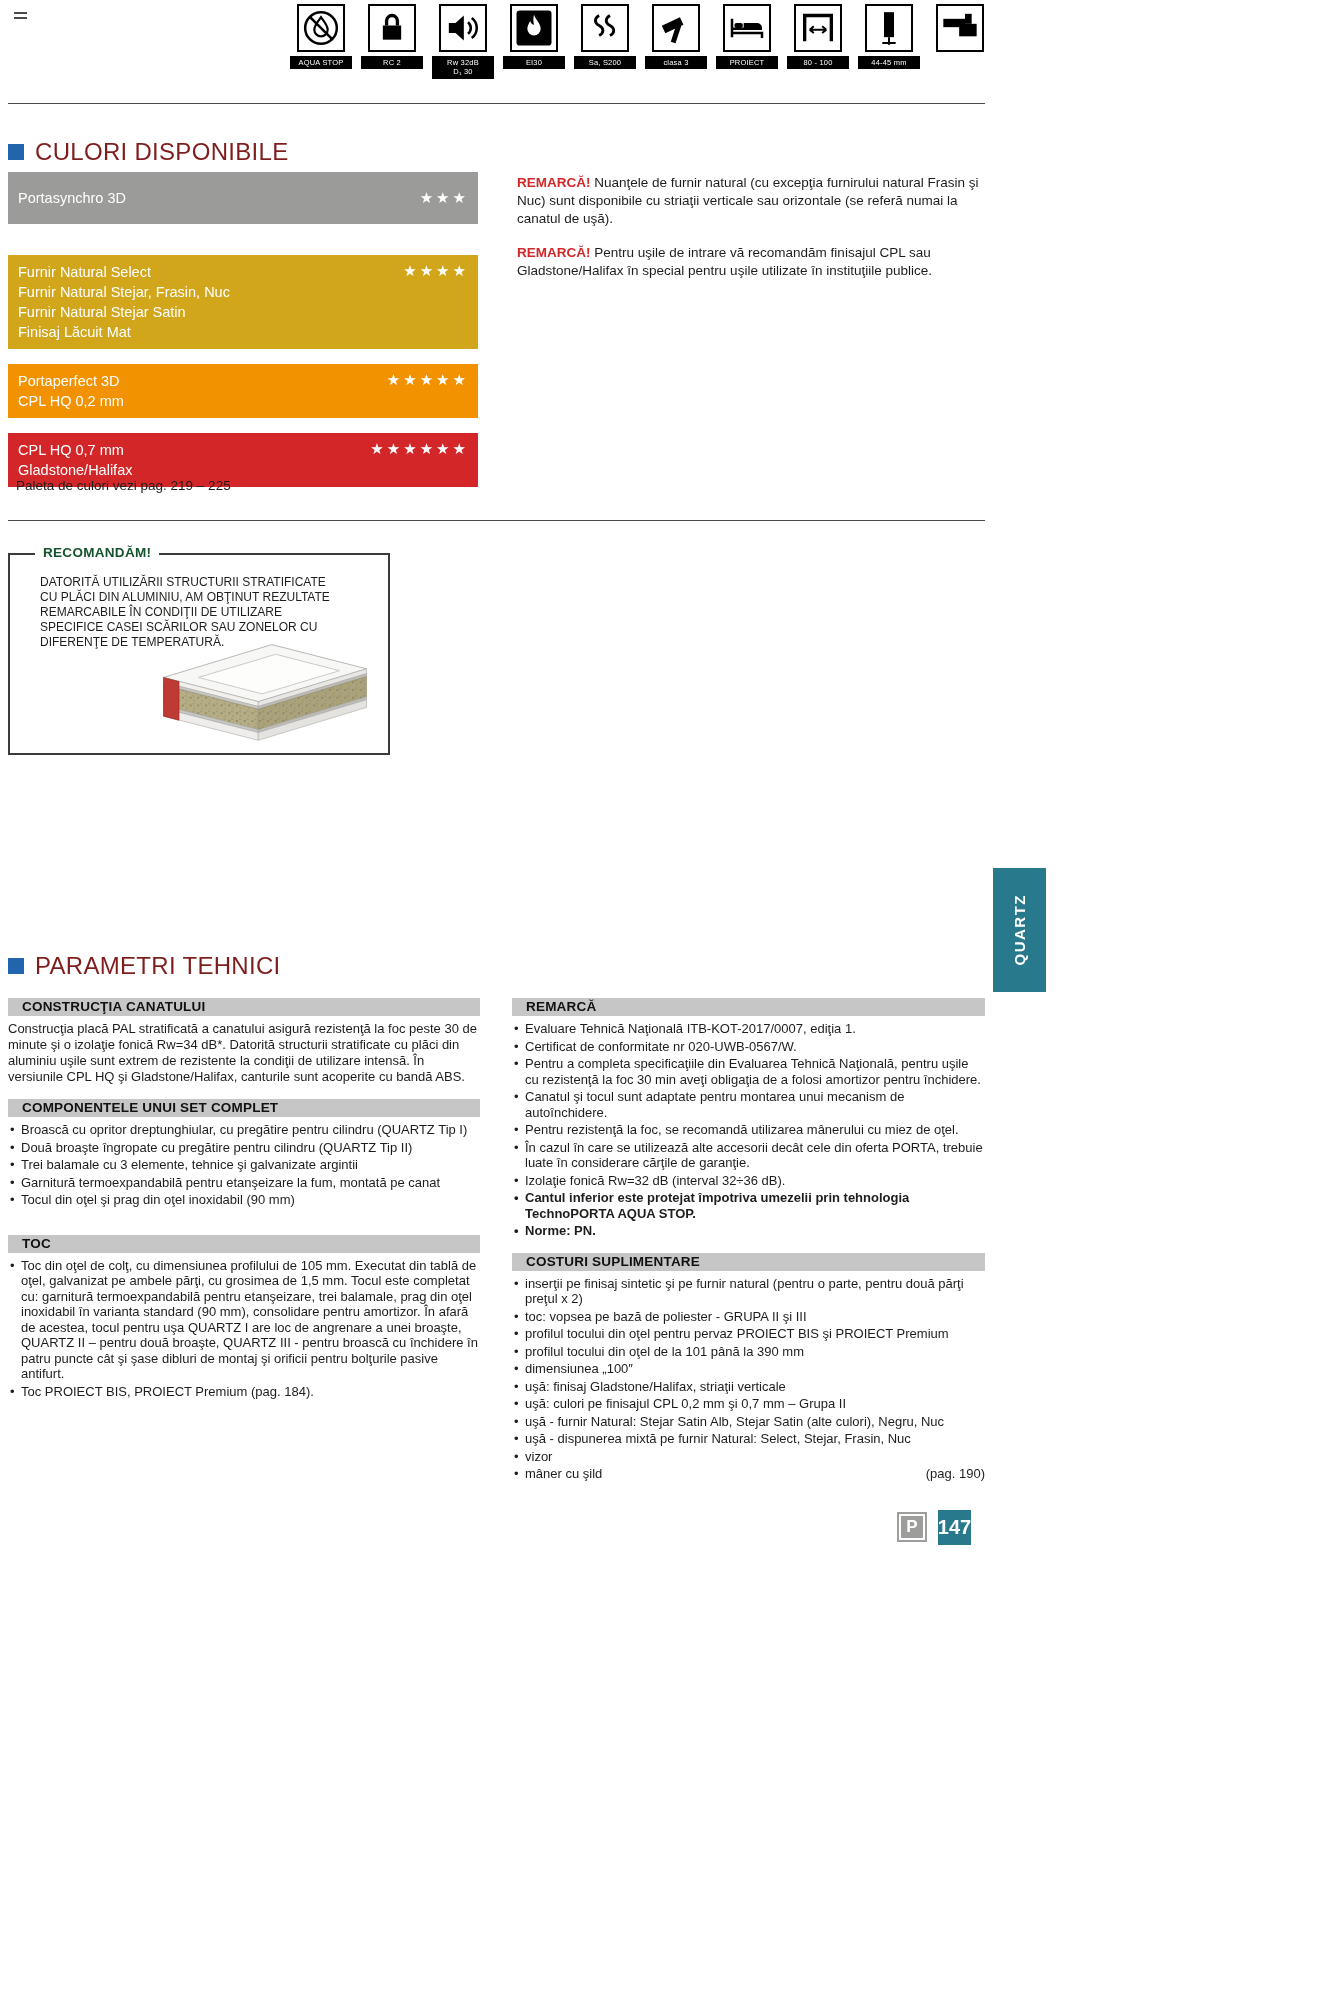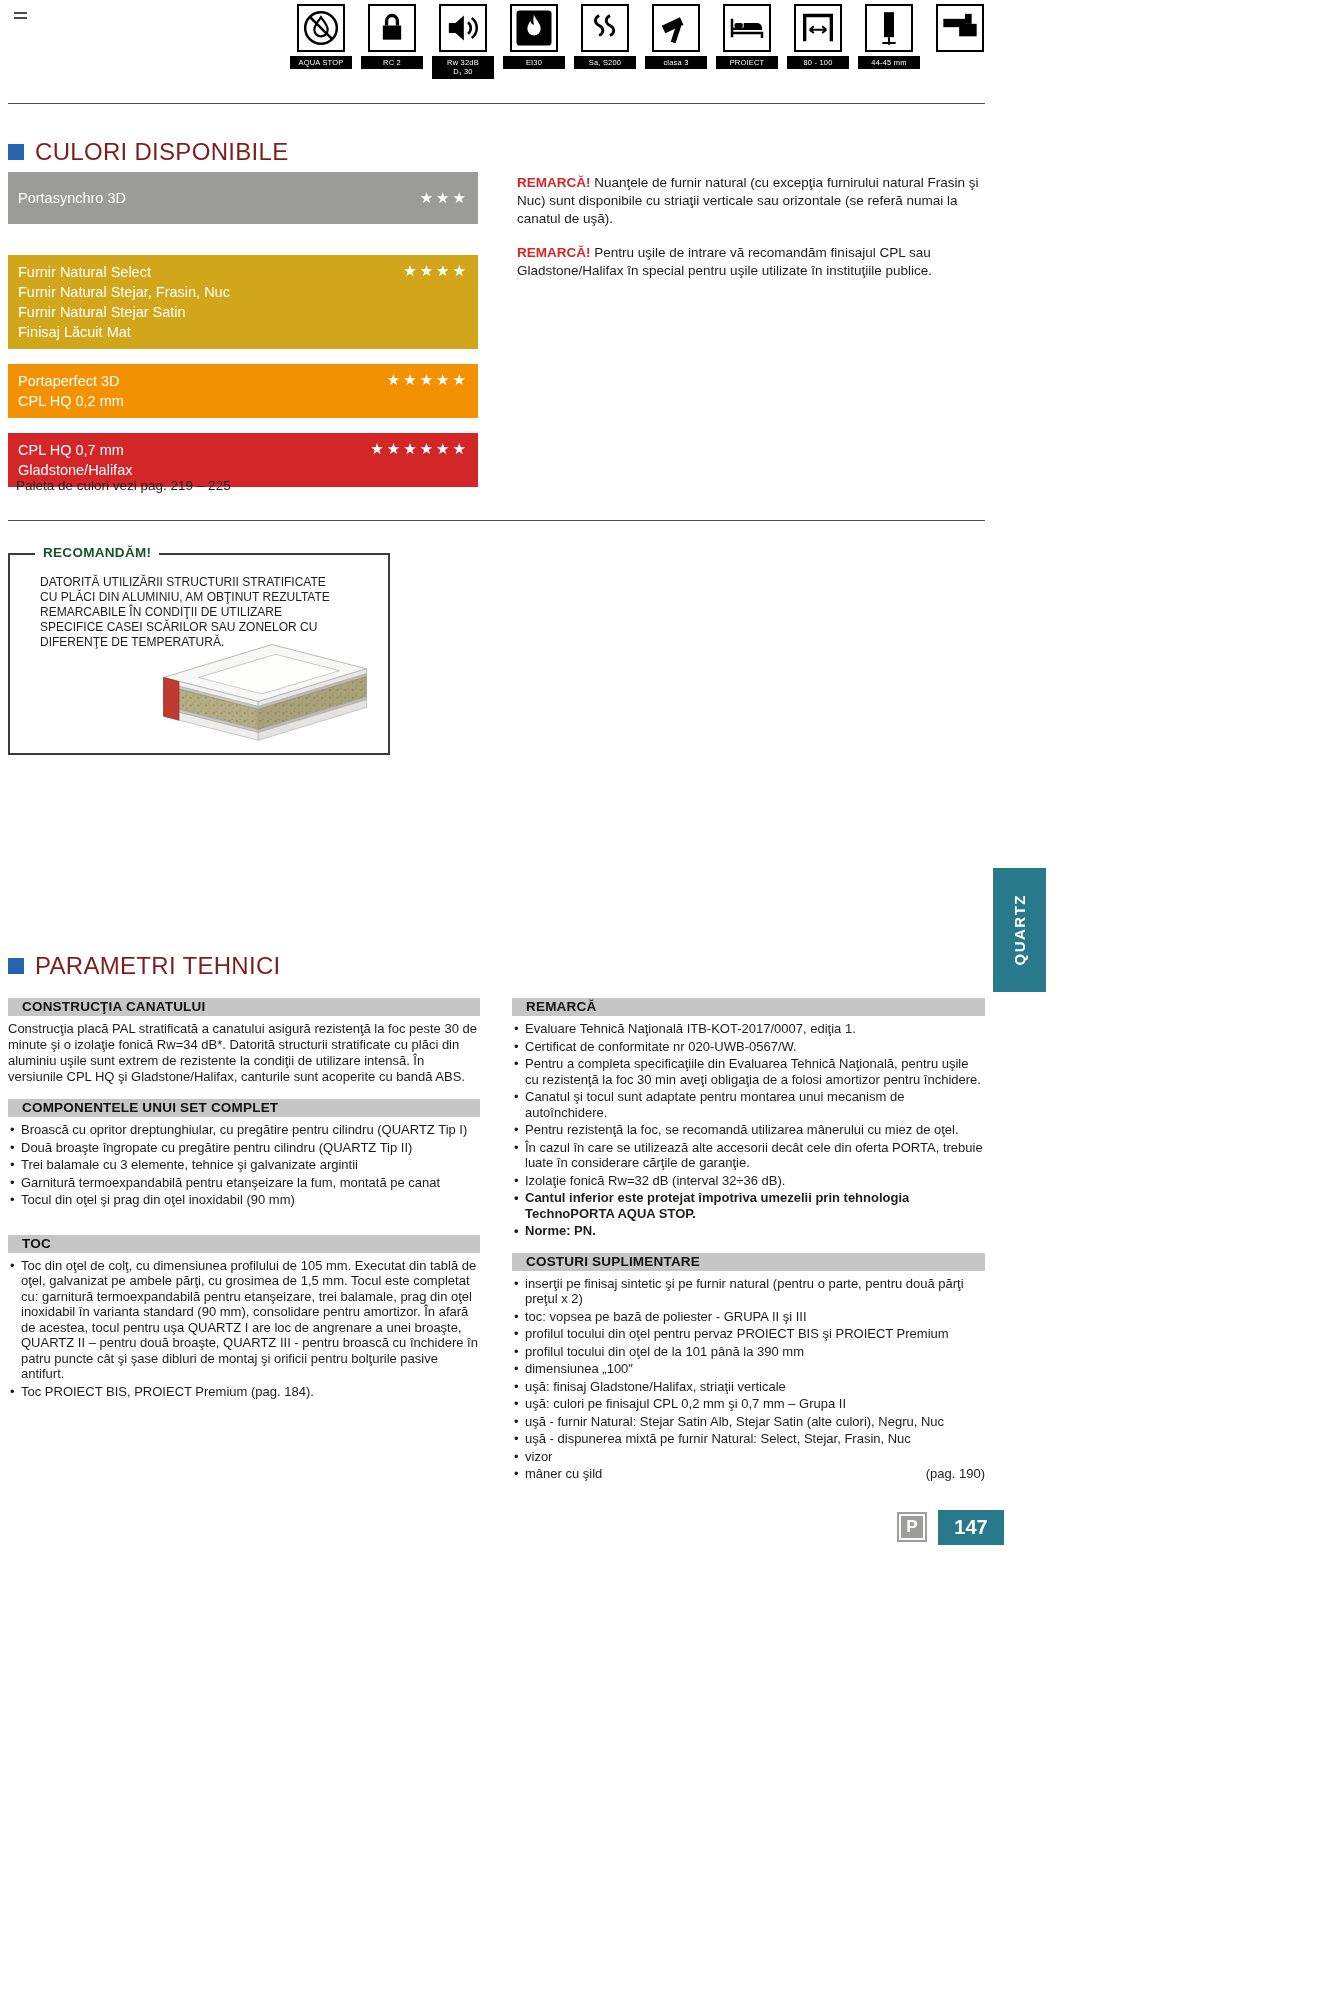"147" #page-number { width: 66px -> 33px }
